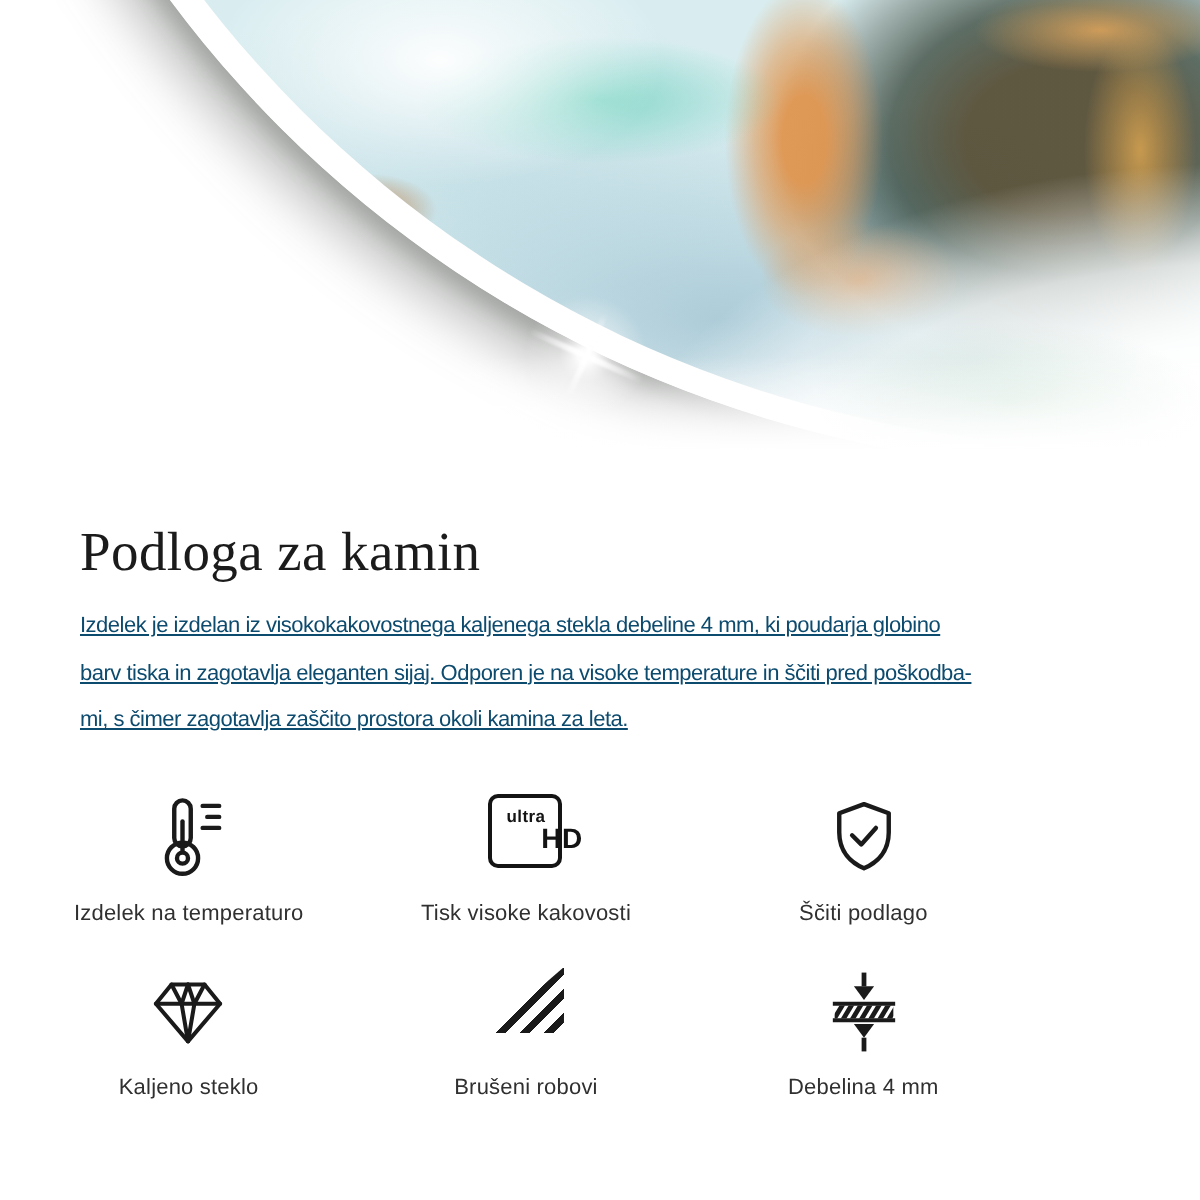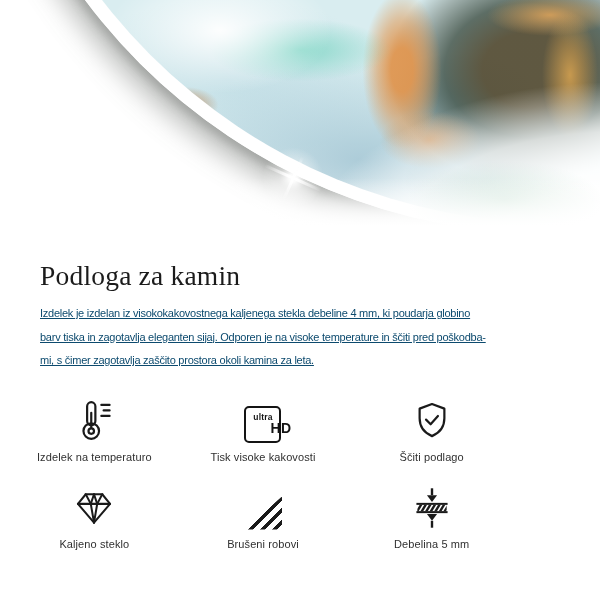"ultra" .icon-box { align-items: flex-end -> flex-start }
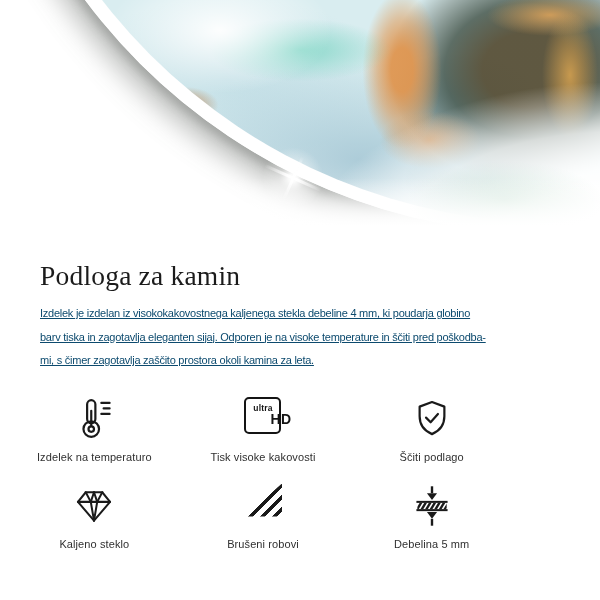"Debelina 5 mm" div.feature-label { text: 5 -> 4 }
